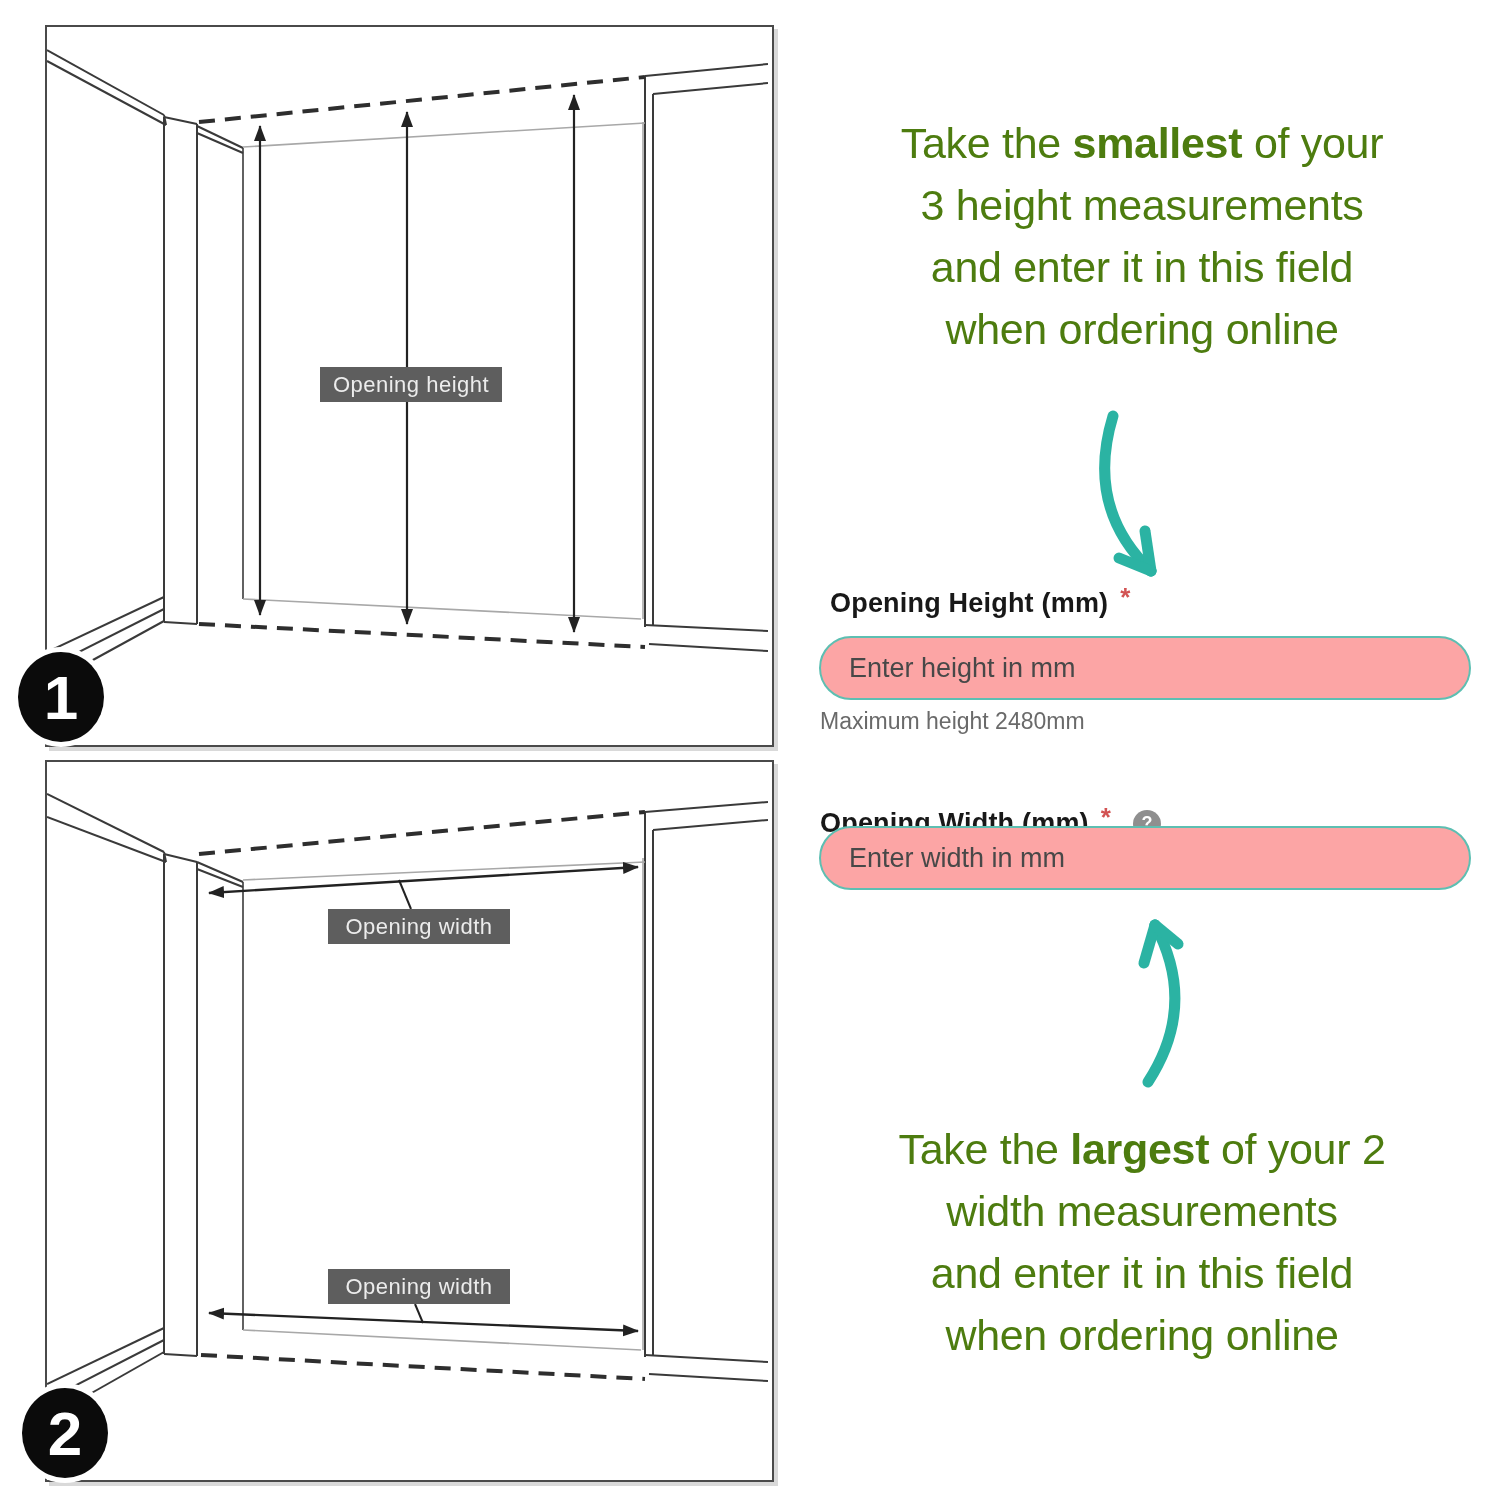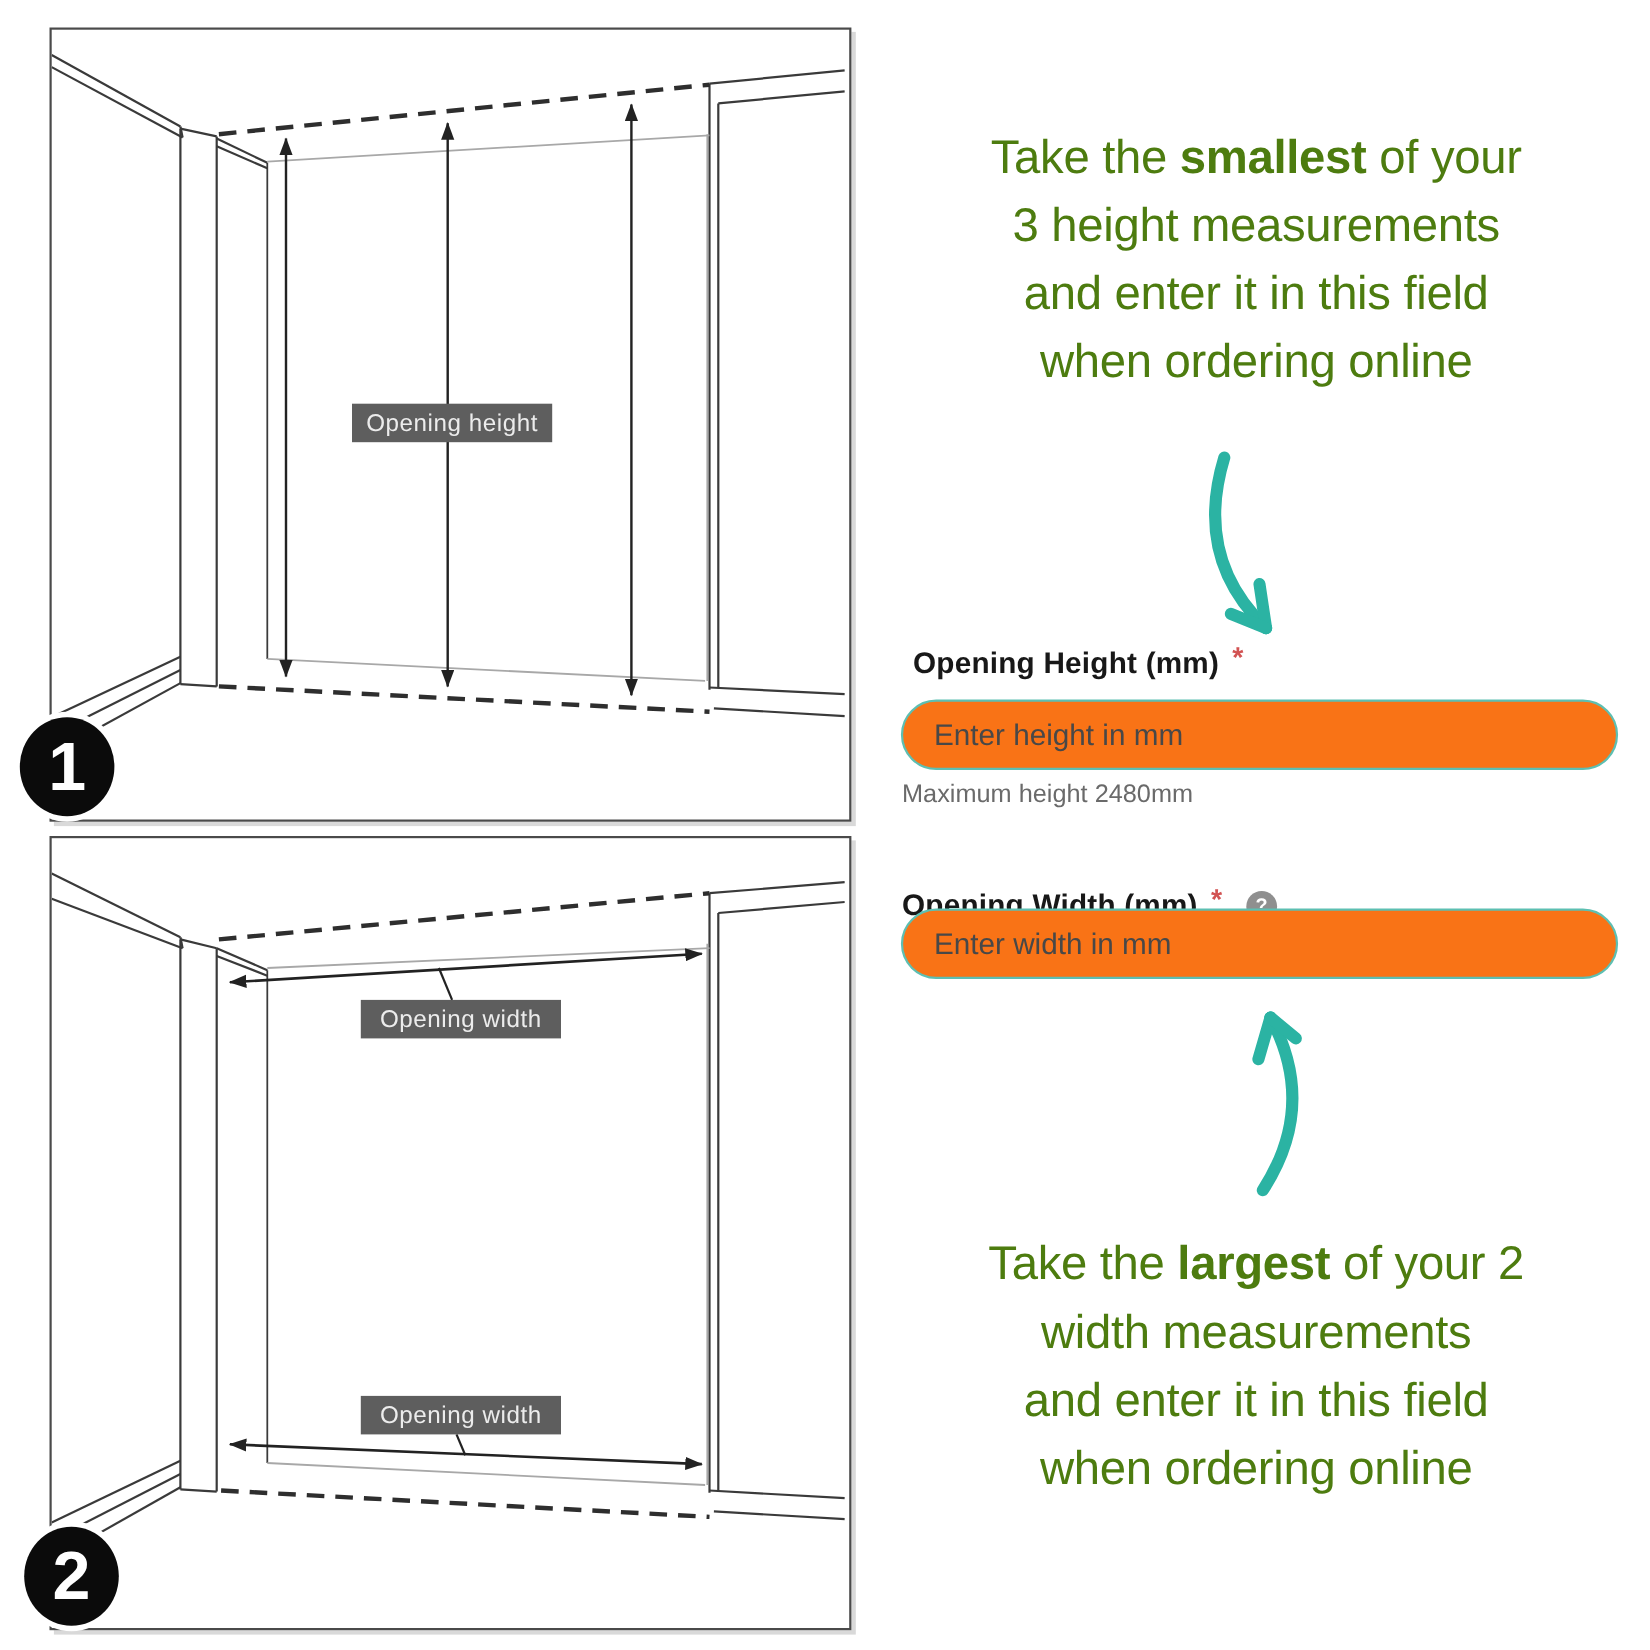"Enter height in mm" .pill-input { background: #f97316 -> #fca5a5 }
